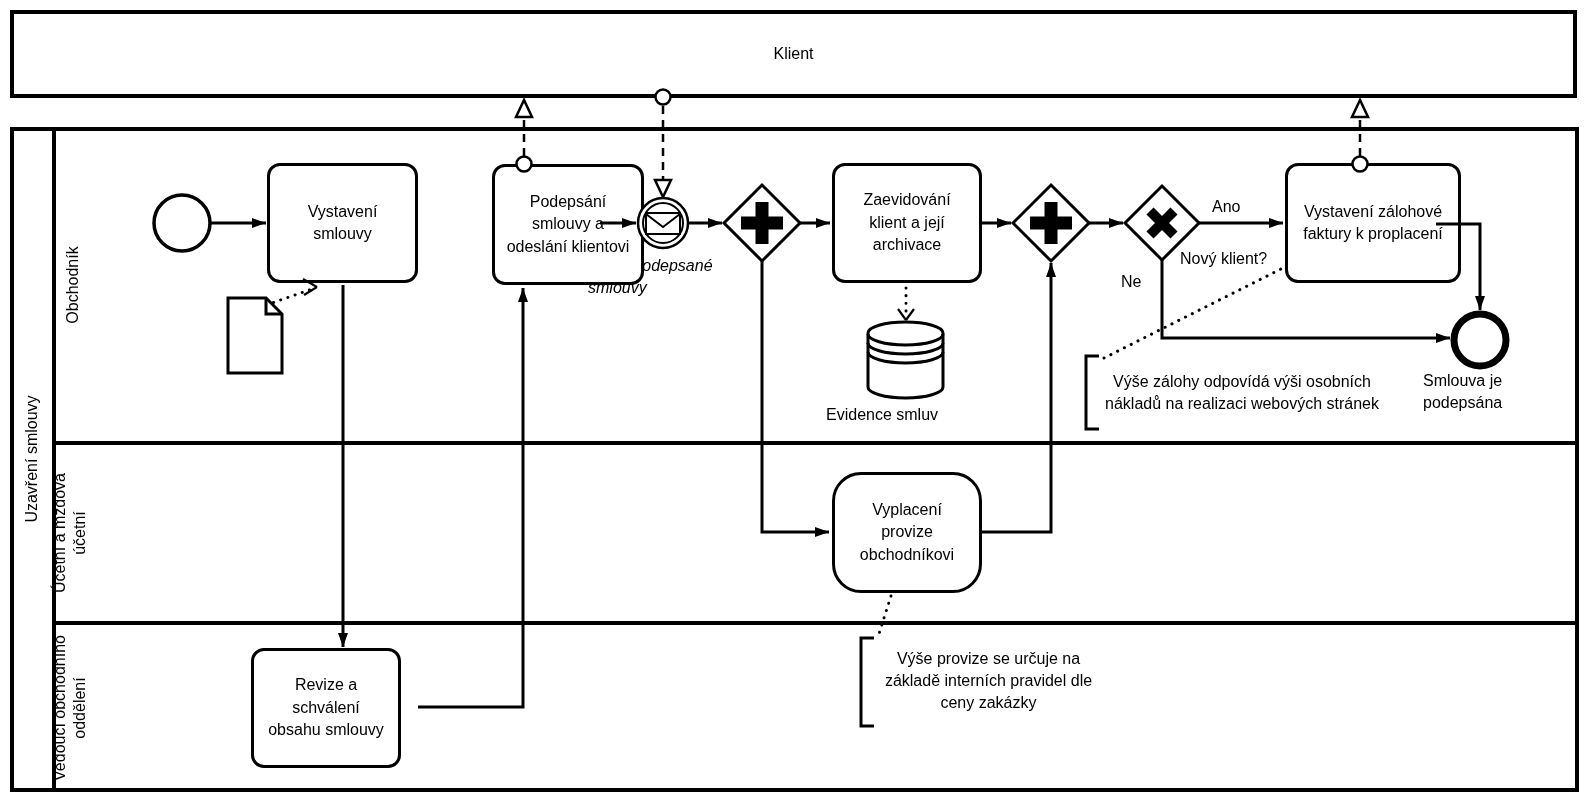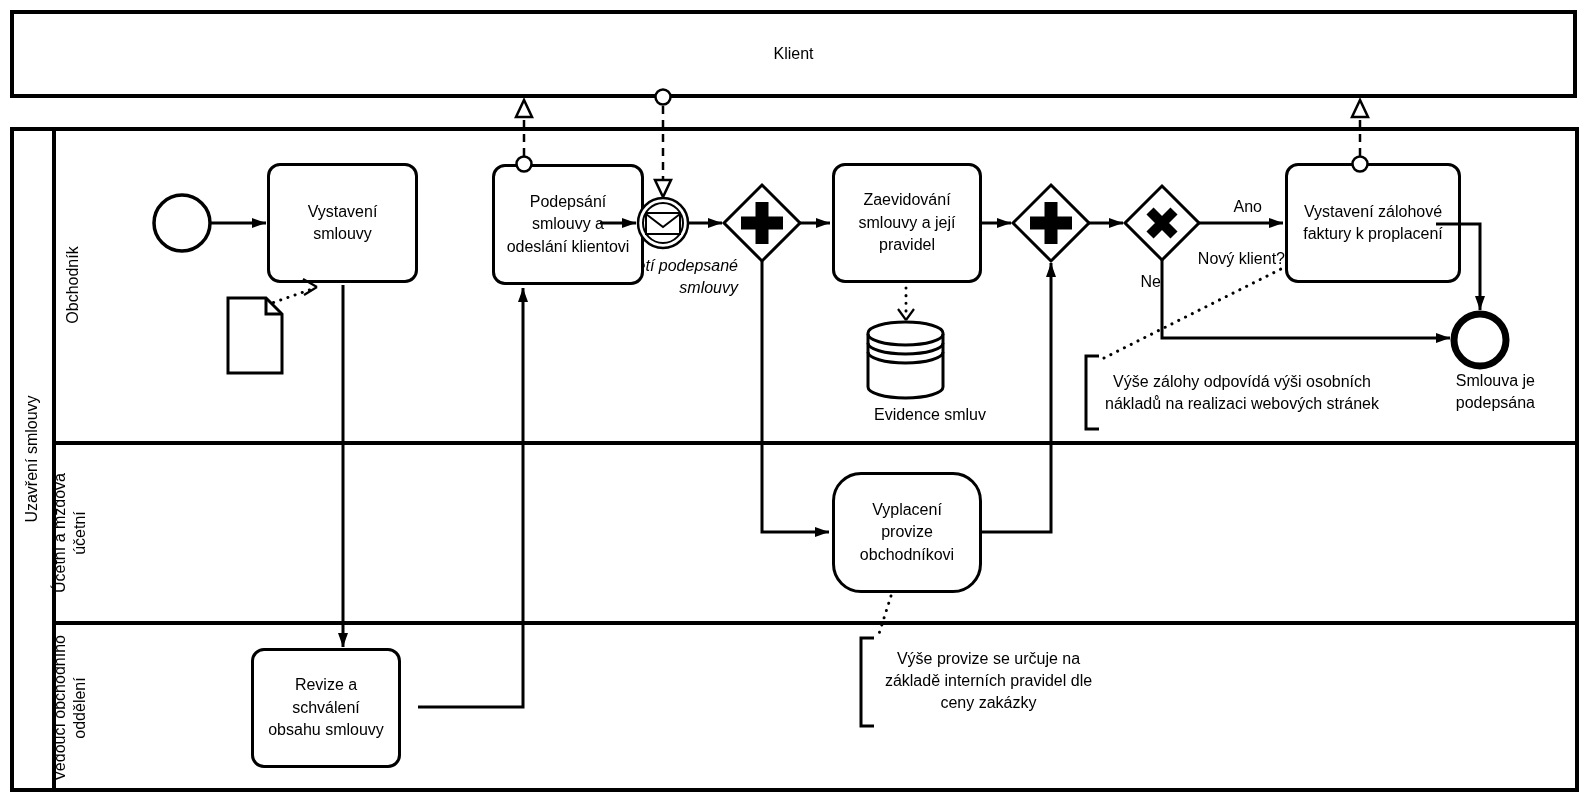"Zaevidování smlouvy a její pravidel" div.task { text: smlouvy a její pravidel -> klient a její archivace }
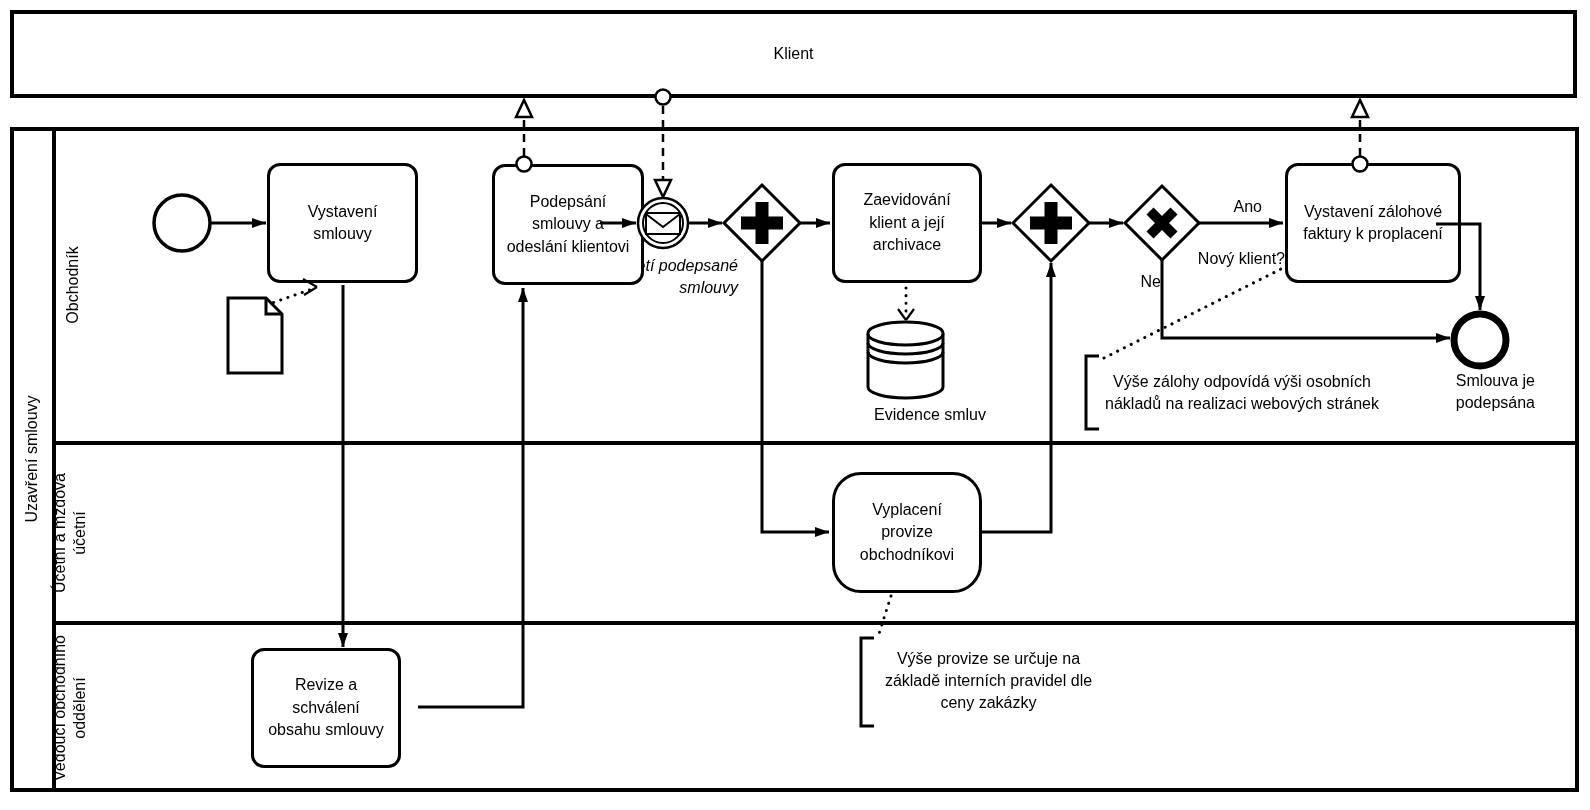"Ano" .lbl { text-align: right -> left }
